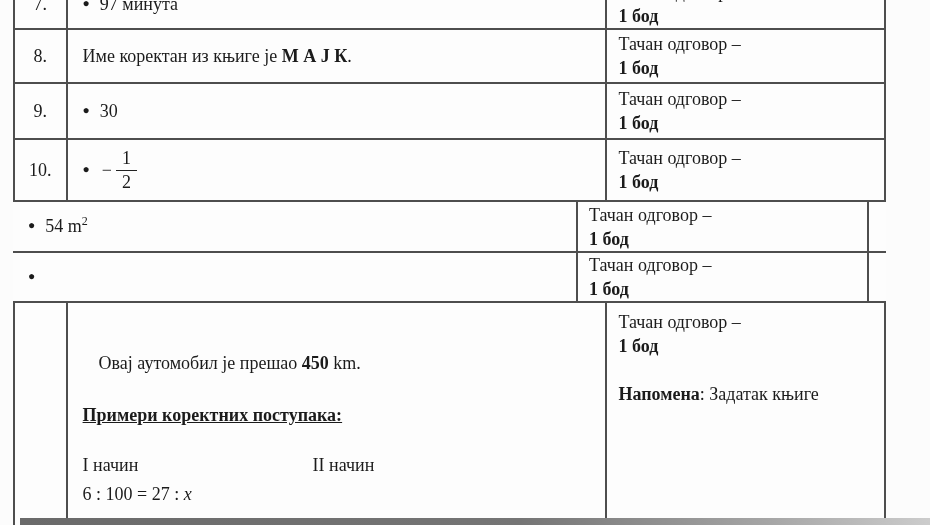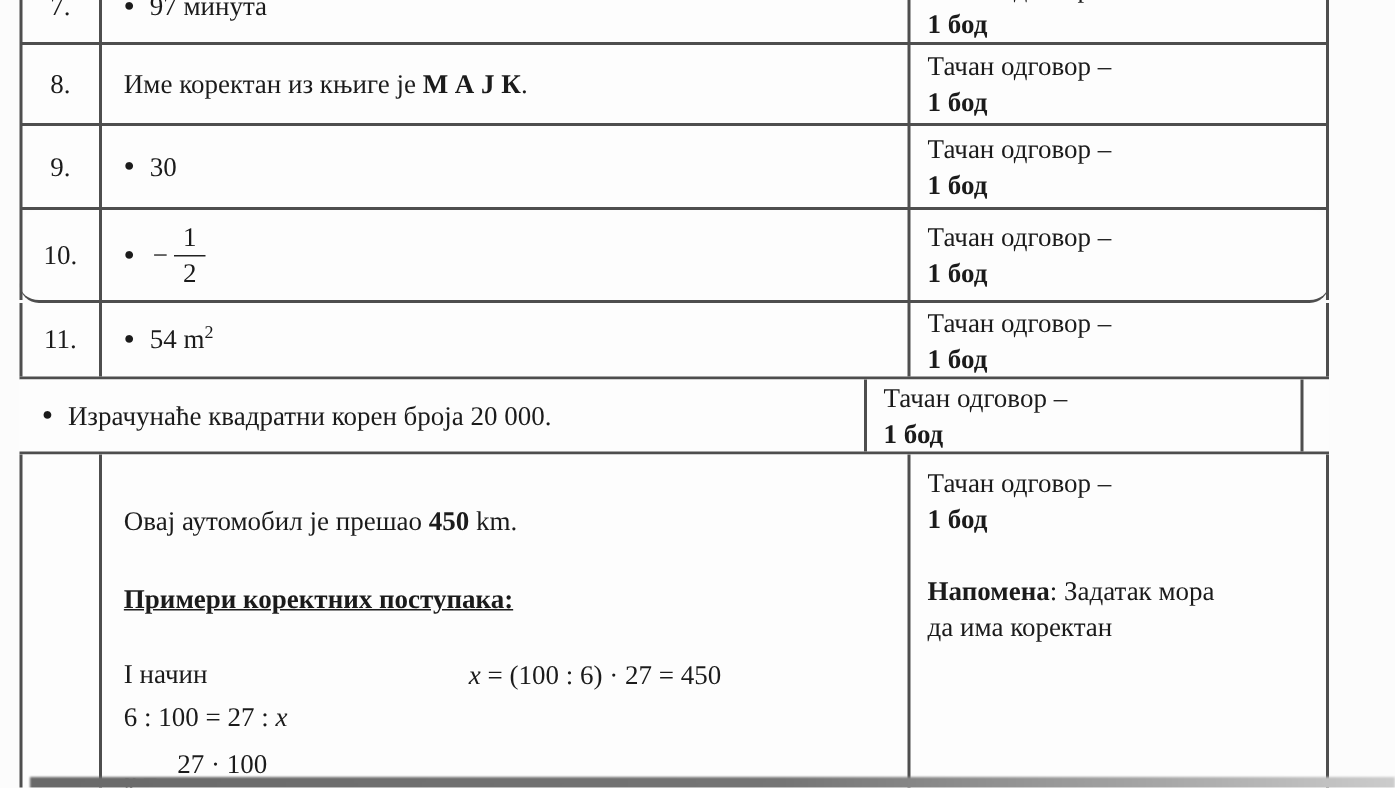"10." .r10 { border-radius: 13px -> none }
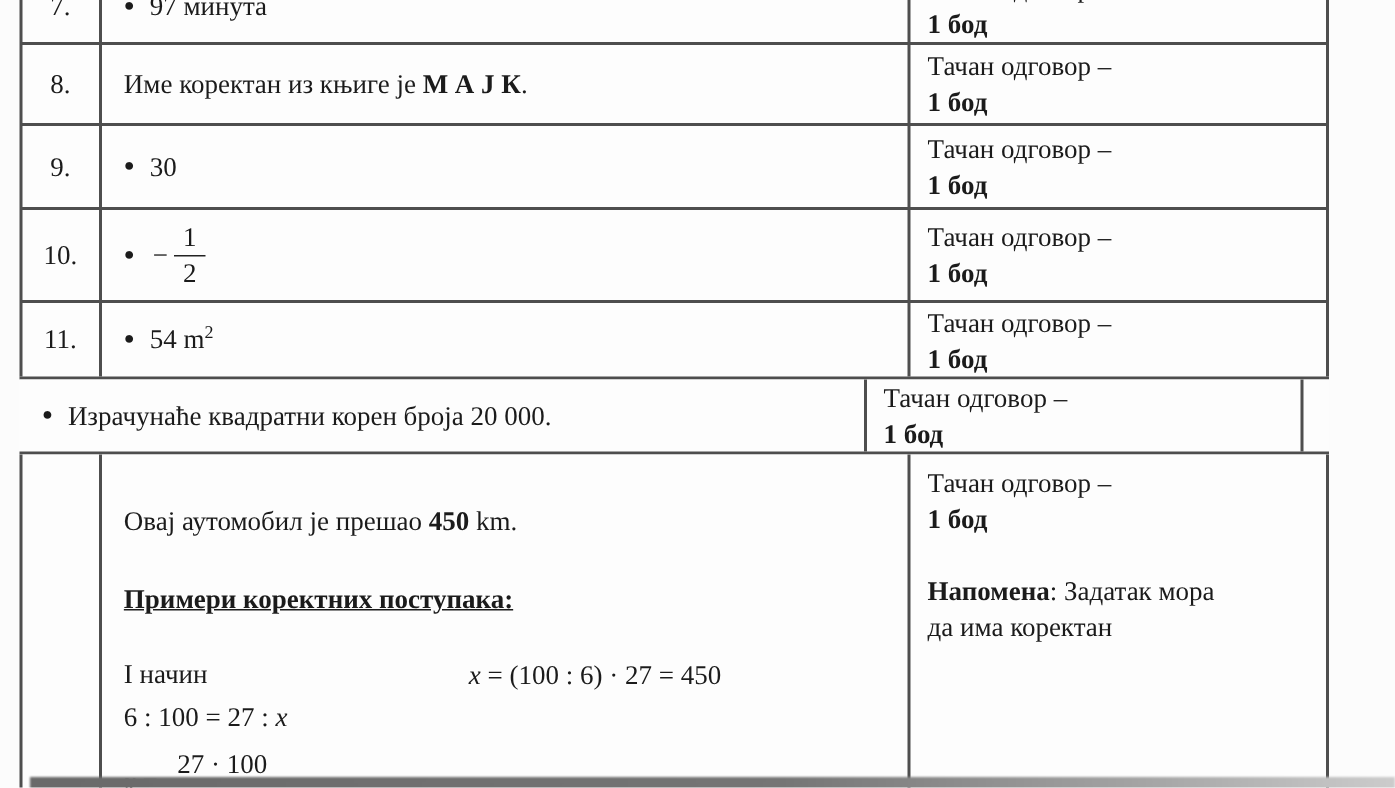"11." div.cell { html: <div> <span>11.</span> </div> -> none }
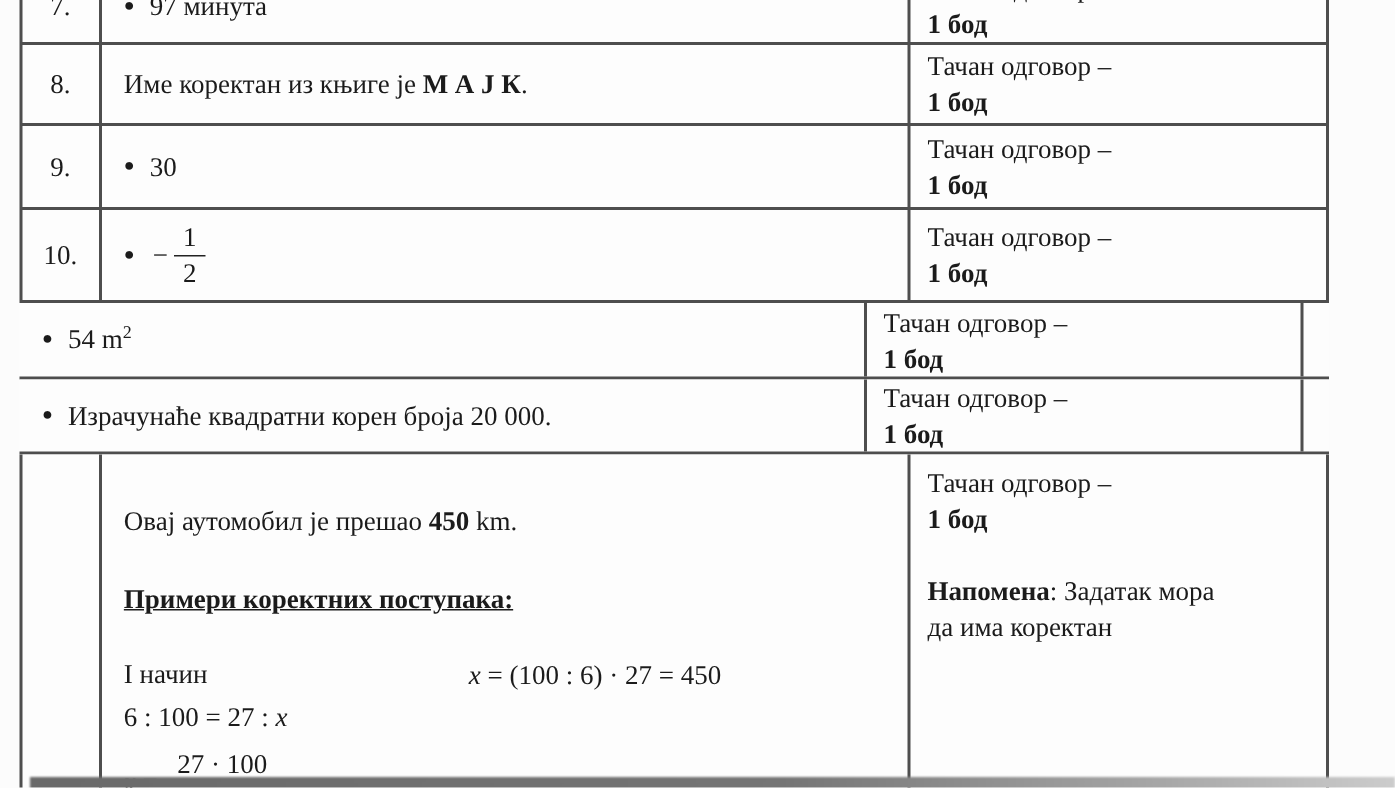"Израчунаће квадратни корен броја 20" span { html: <span>Израчунаће квадратни корен броја 20 000.</span> -> none }
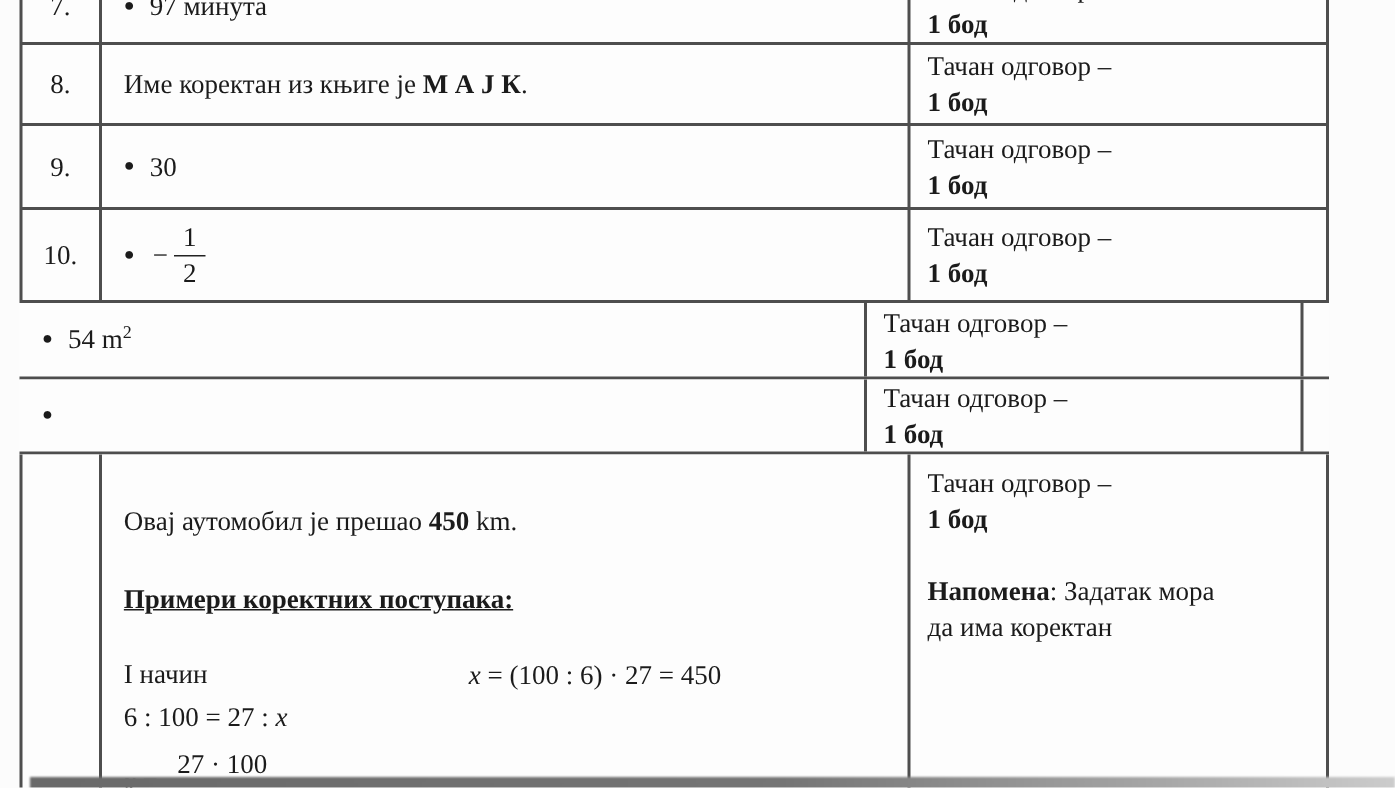"Овај аутомобил је прешао 450" .sentence { margin: 0 -> 16px }
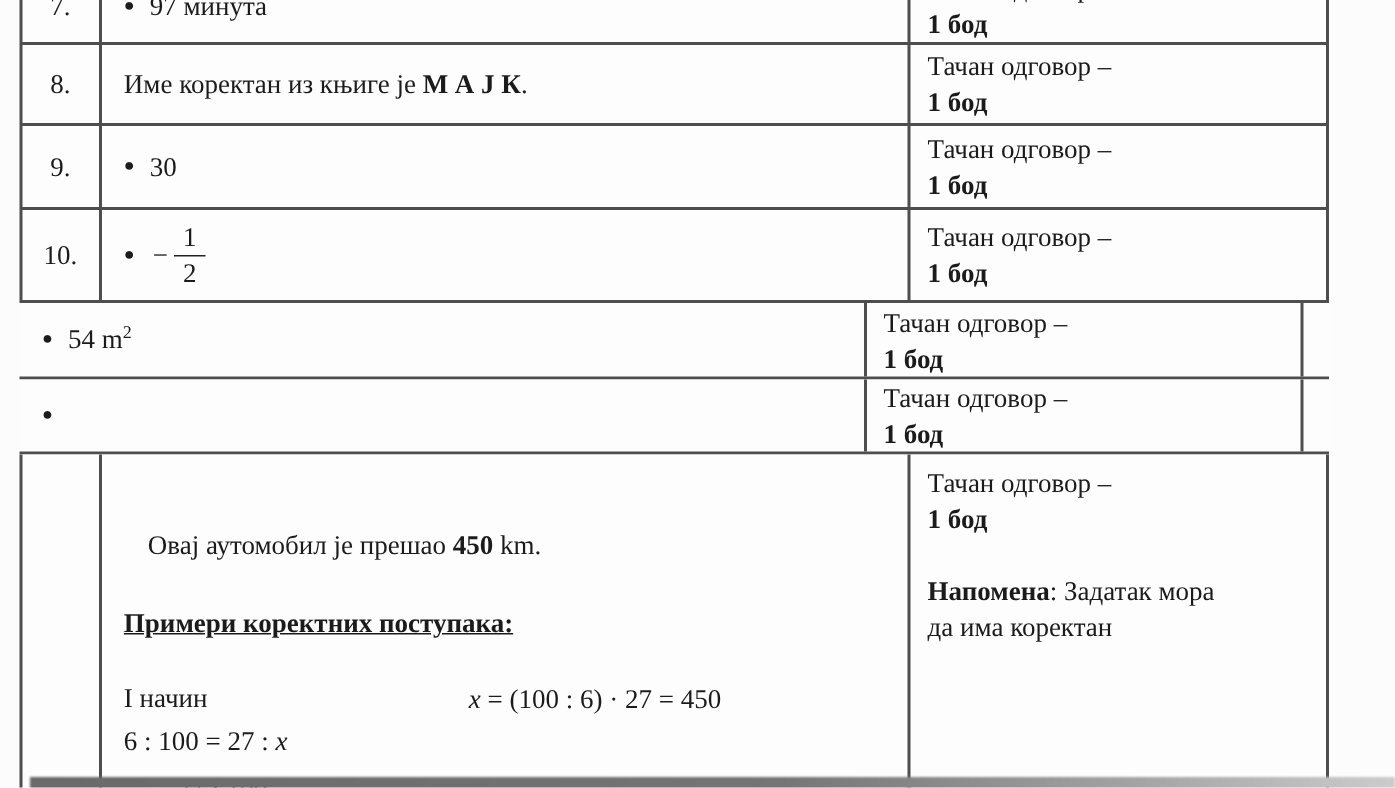": Задатак мора" span { text: мора -> књиге }
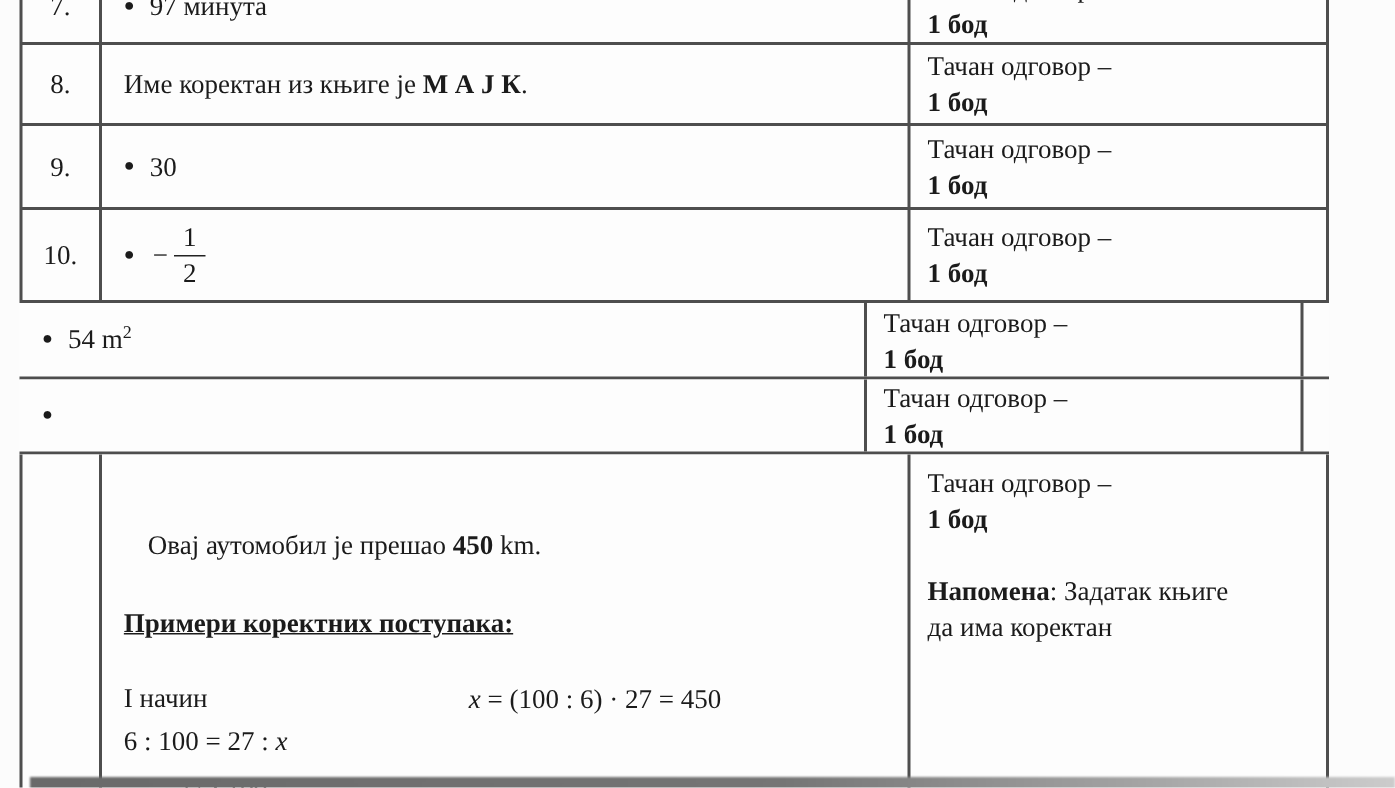"да има коректан" div { html: <div>да има коректан</div> -> none }
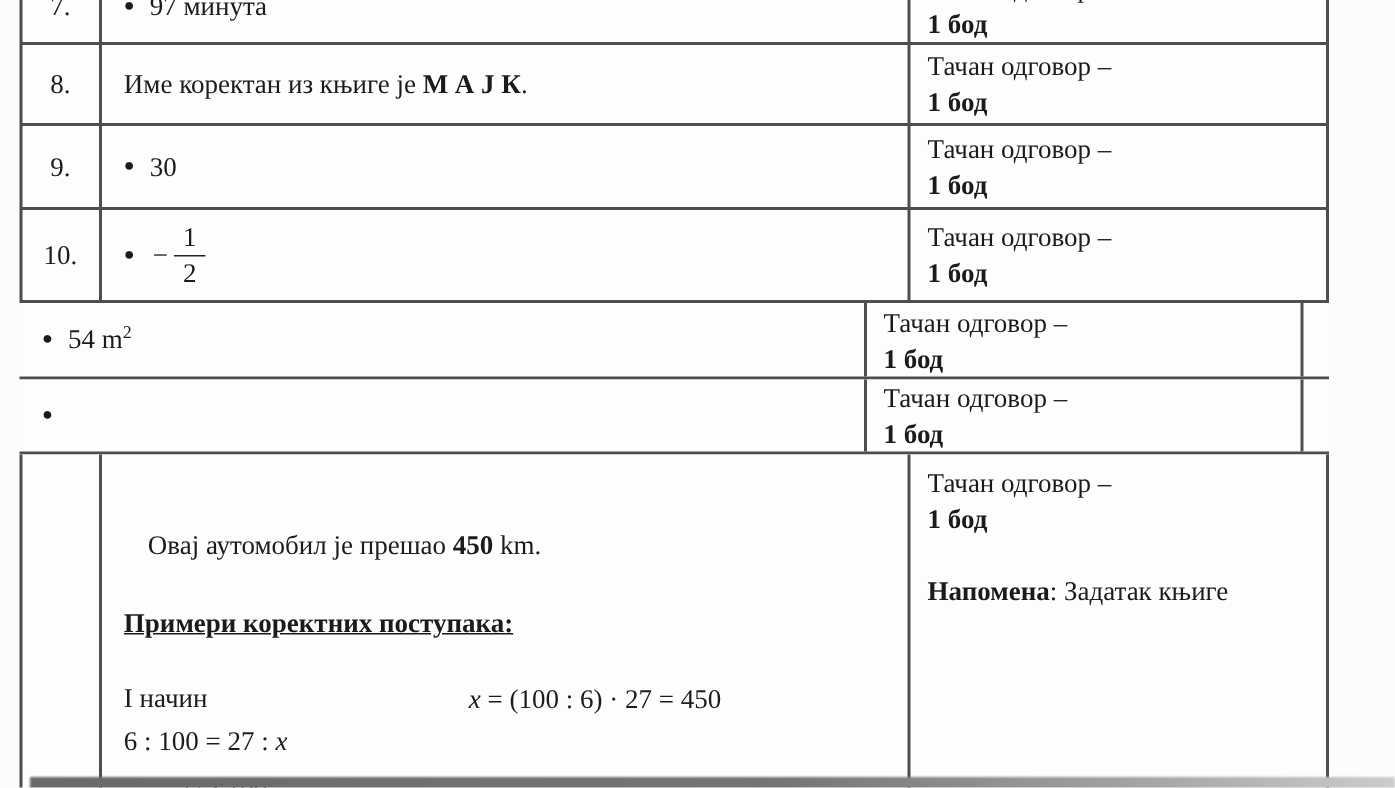"II начин" div.m-title { html: none -> <div>II начин</div> }
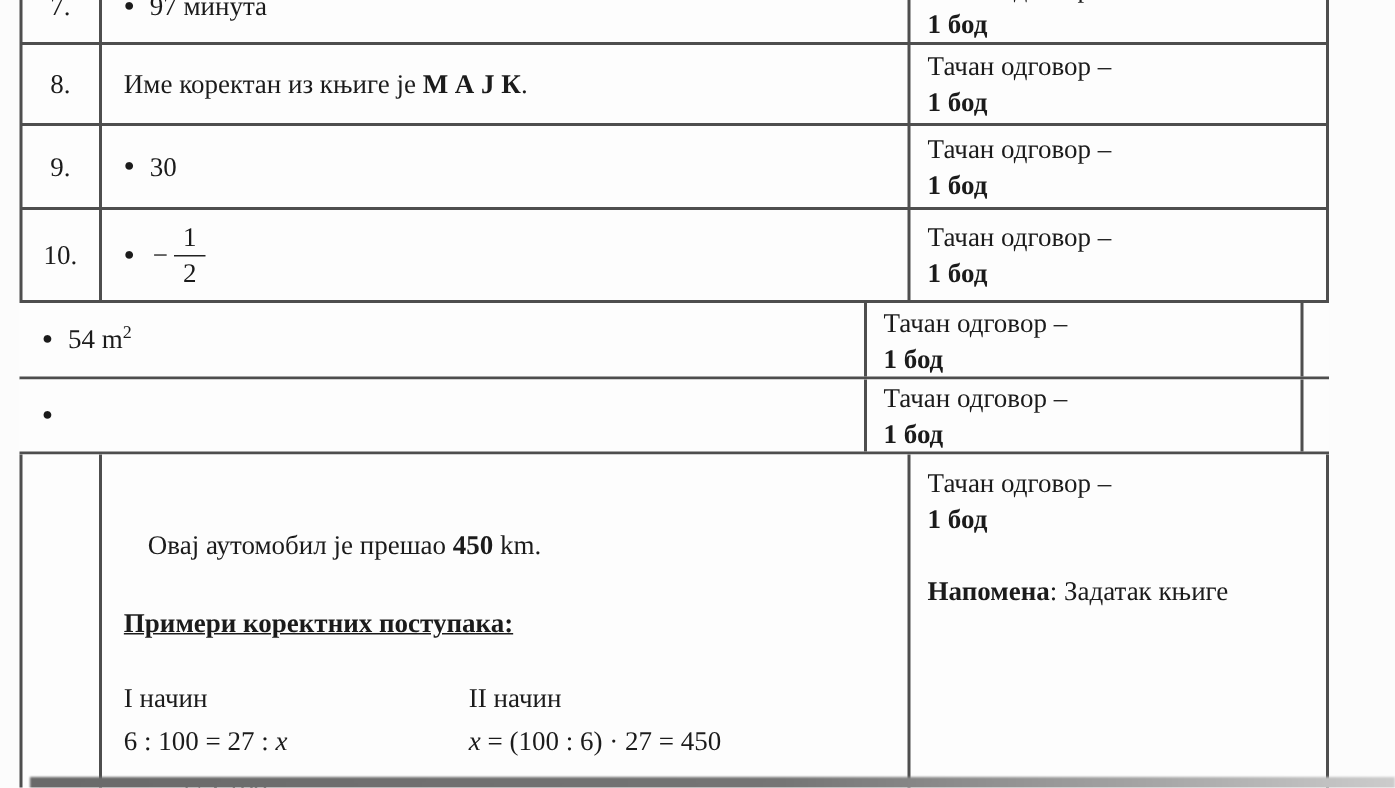"x = (100 : 6)" div.eq { html: <div><span>x</span><span> = (100 : 6) · 27 = 450</span></div> -> none }
